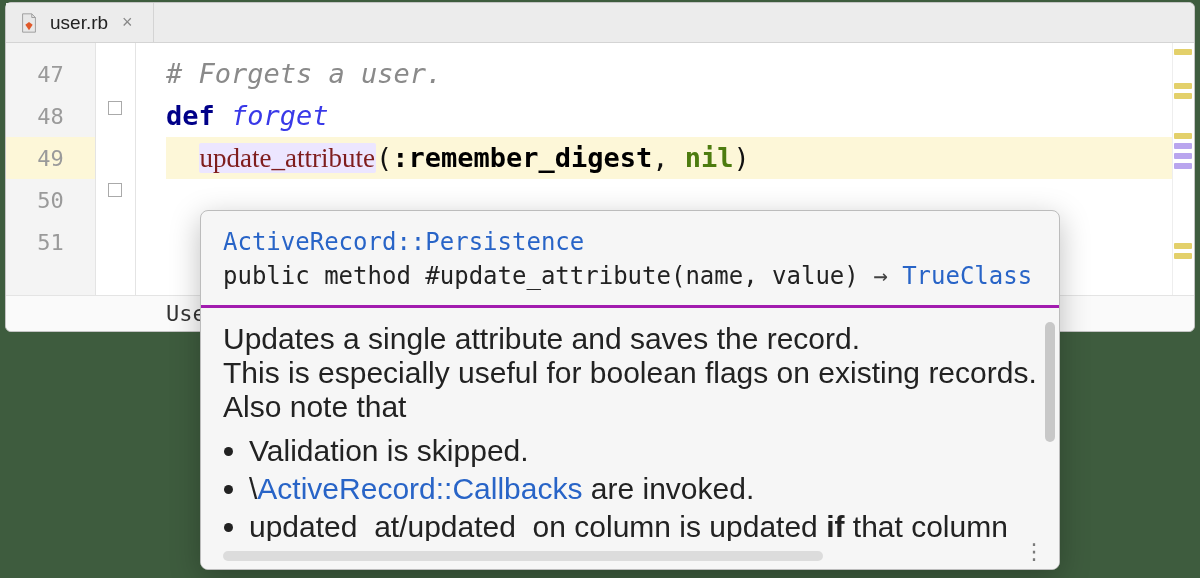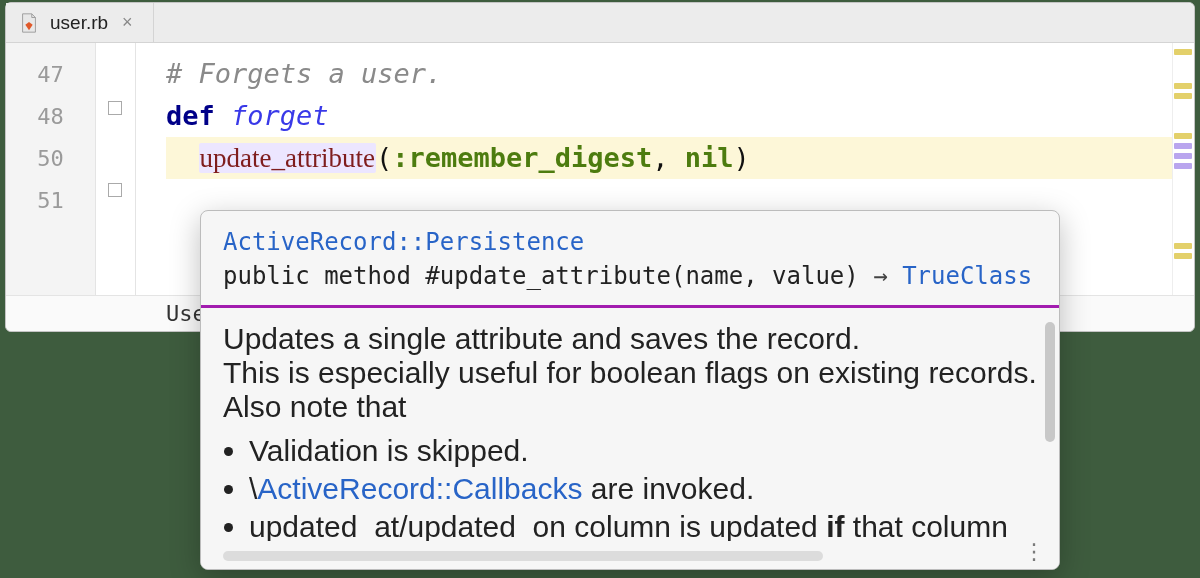"49" div.ln { html: none -> <div>49</div> }
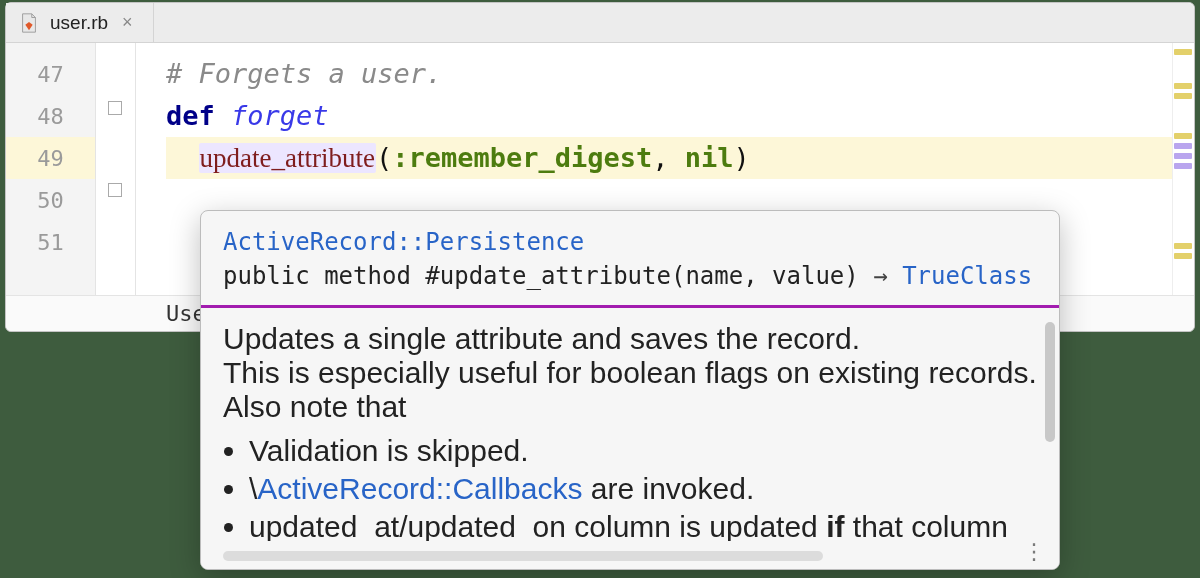":remember_digest" .c-symbol { color: #4d7c0f -> #000000 }
